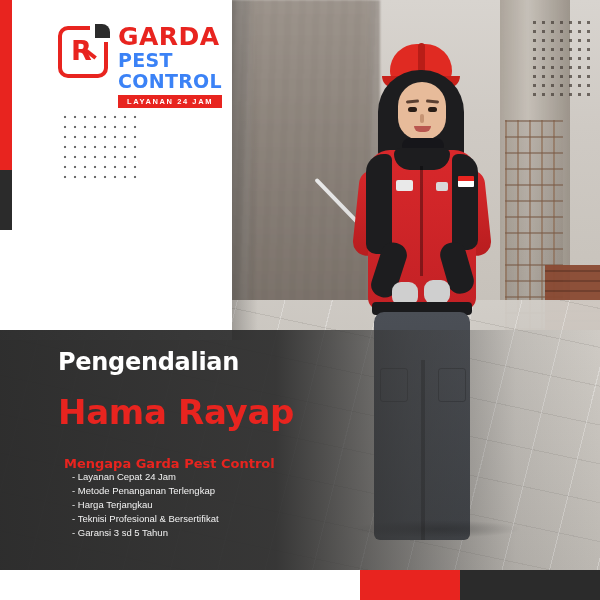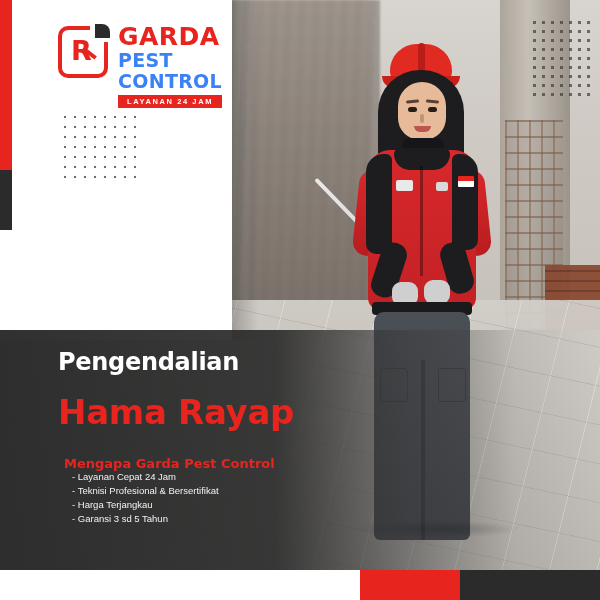"- Metode Penanganan Terlengkap" li { html: none -> <li>- Metode Penanganan Terlengkap</li> }
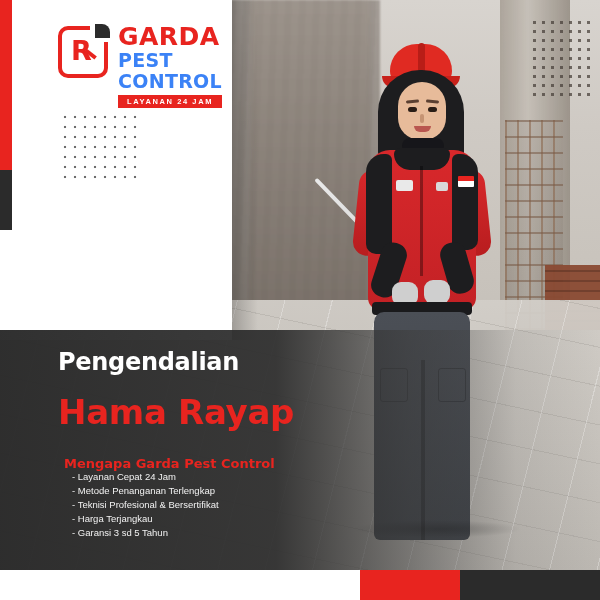"- Teknisi Profesional & Bersertifikat" li { order: before "- Harga Terjangkau" -> after "- Harga Terjangkau" }
